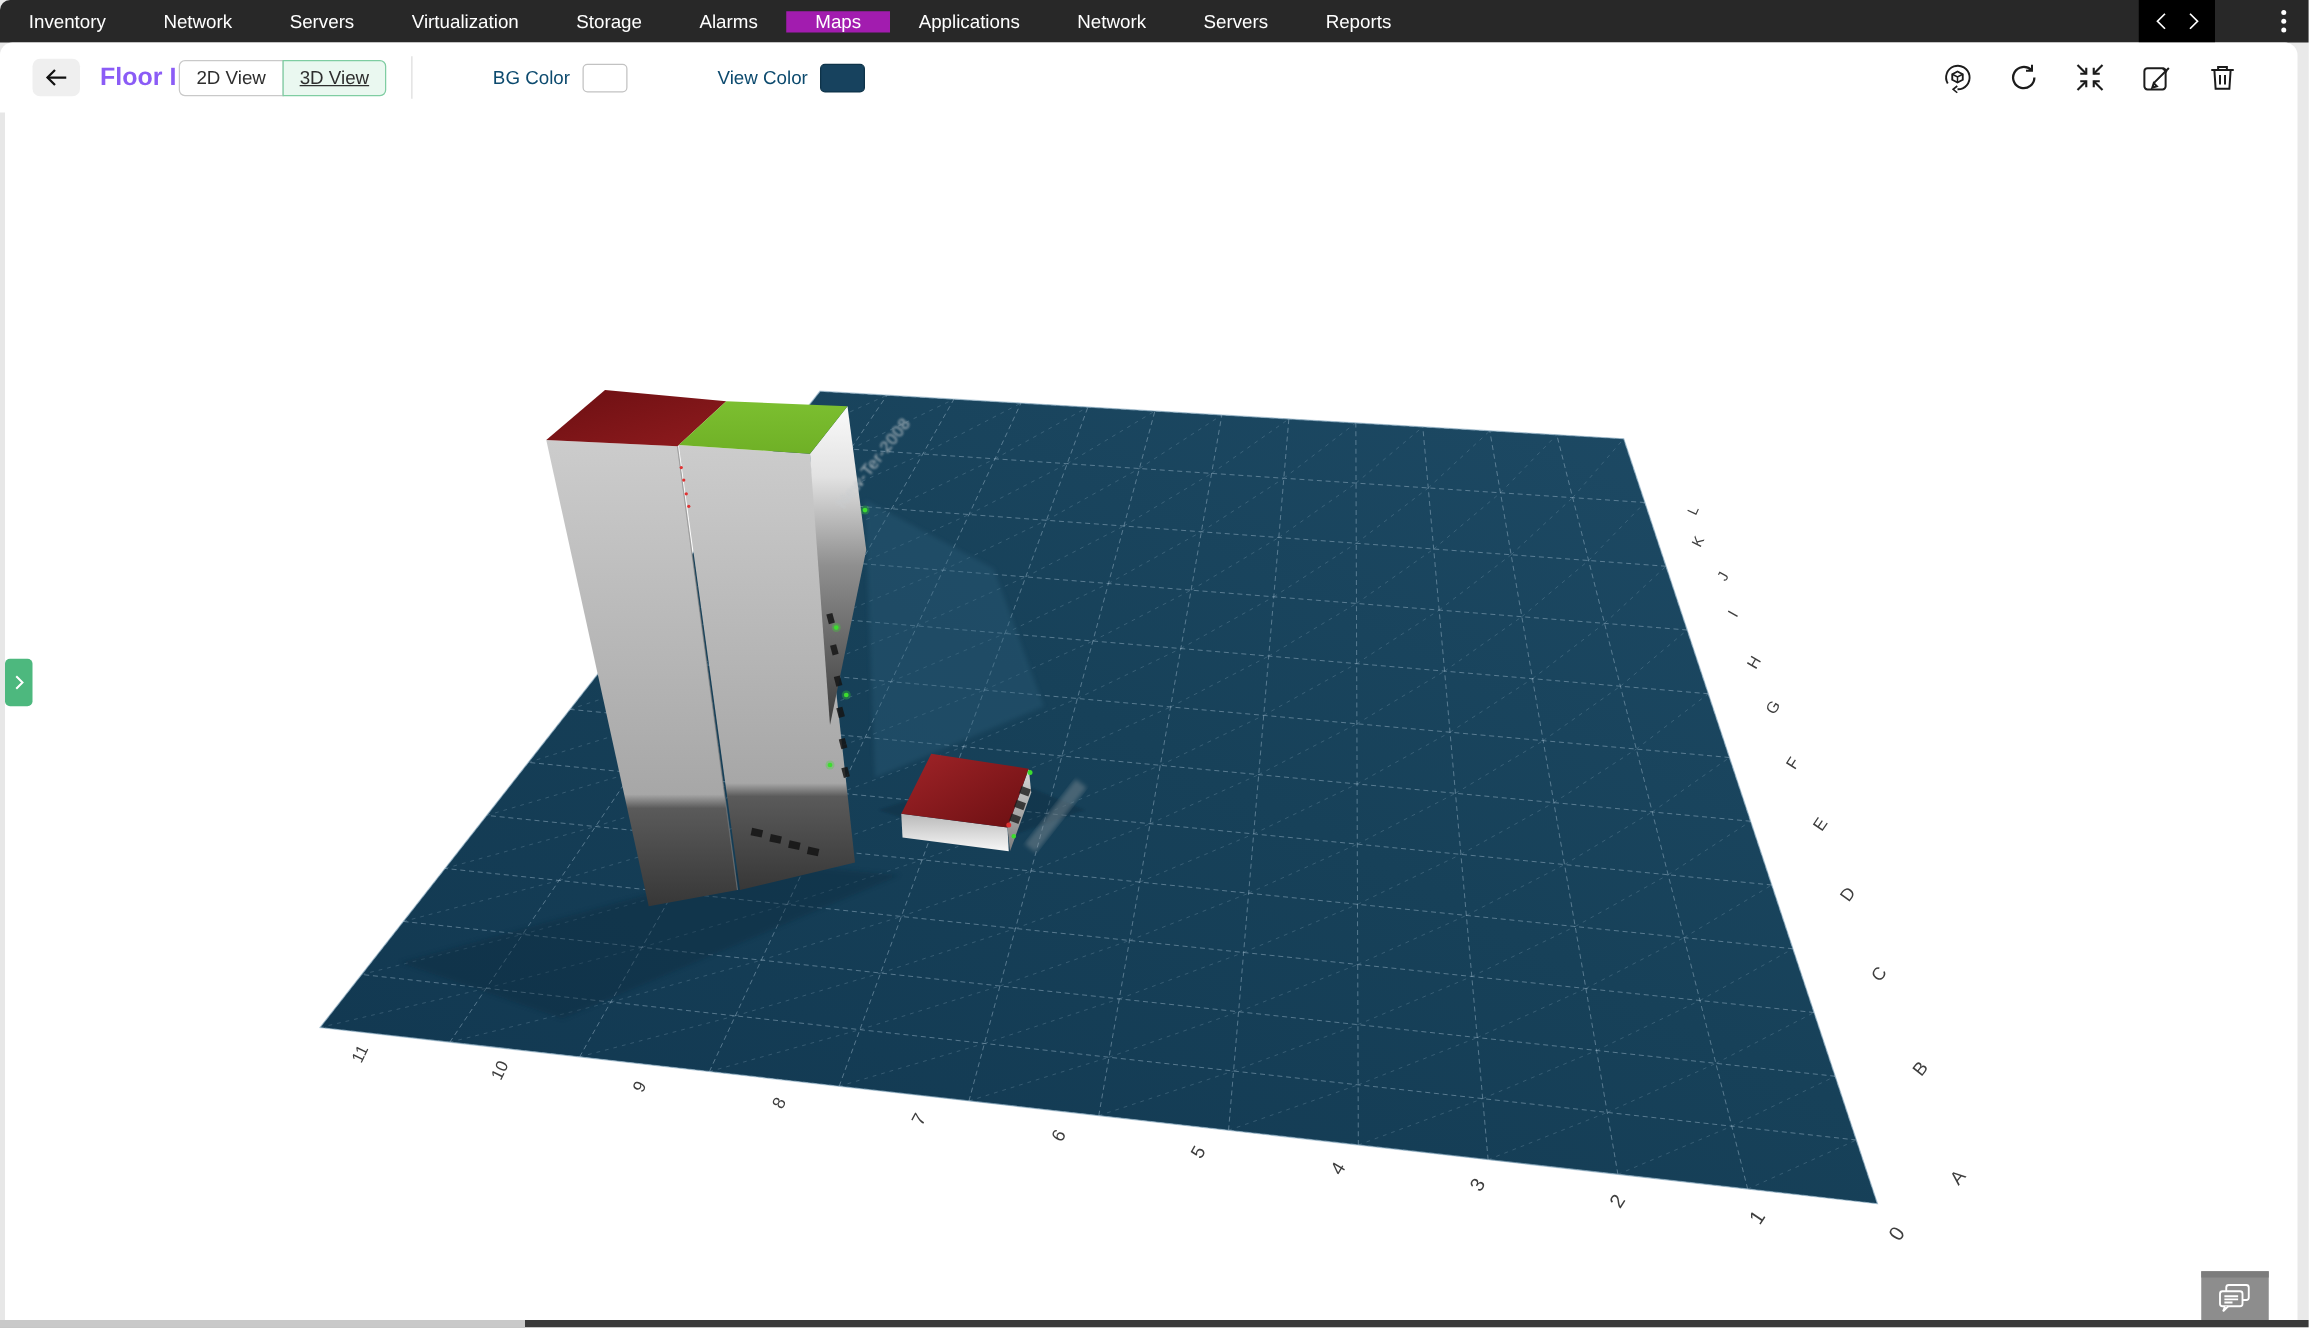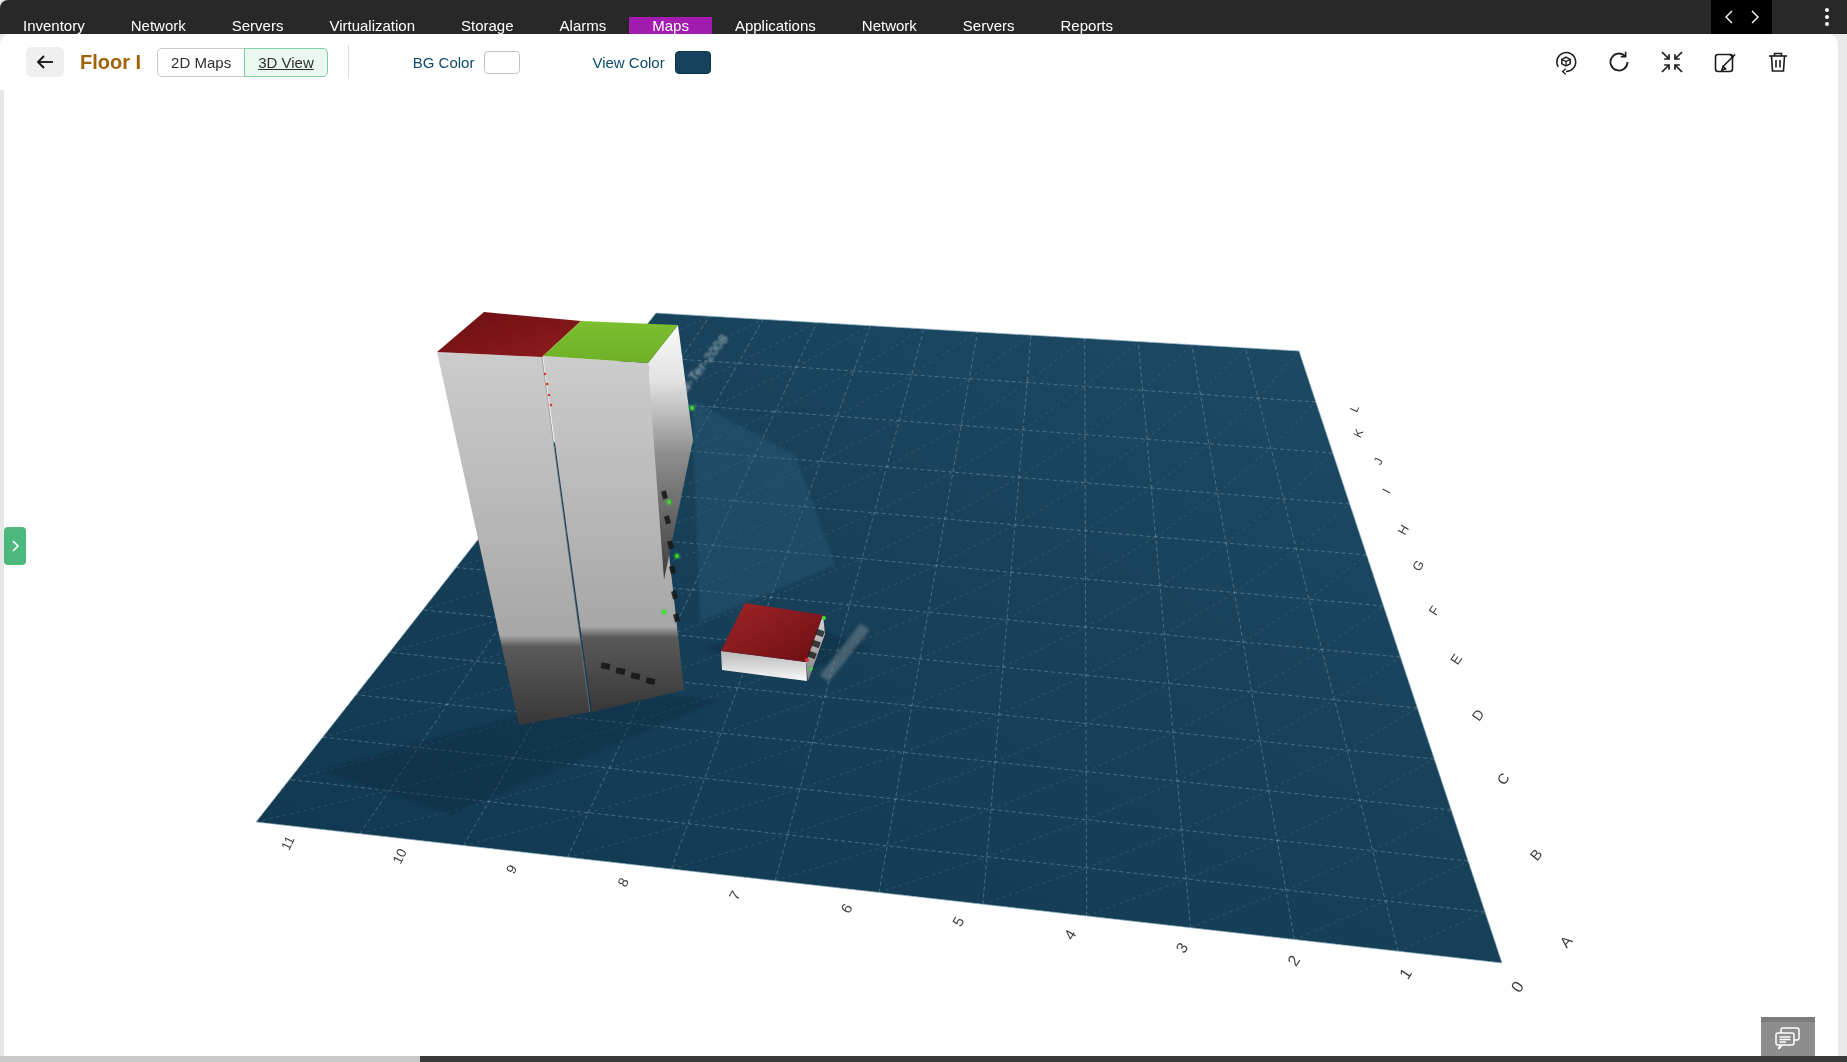"Inventory" .topnav { align-items: flex-end -> center }
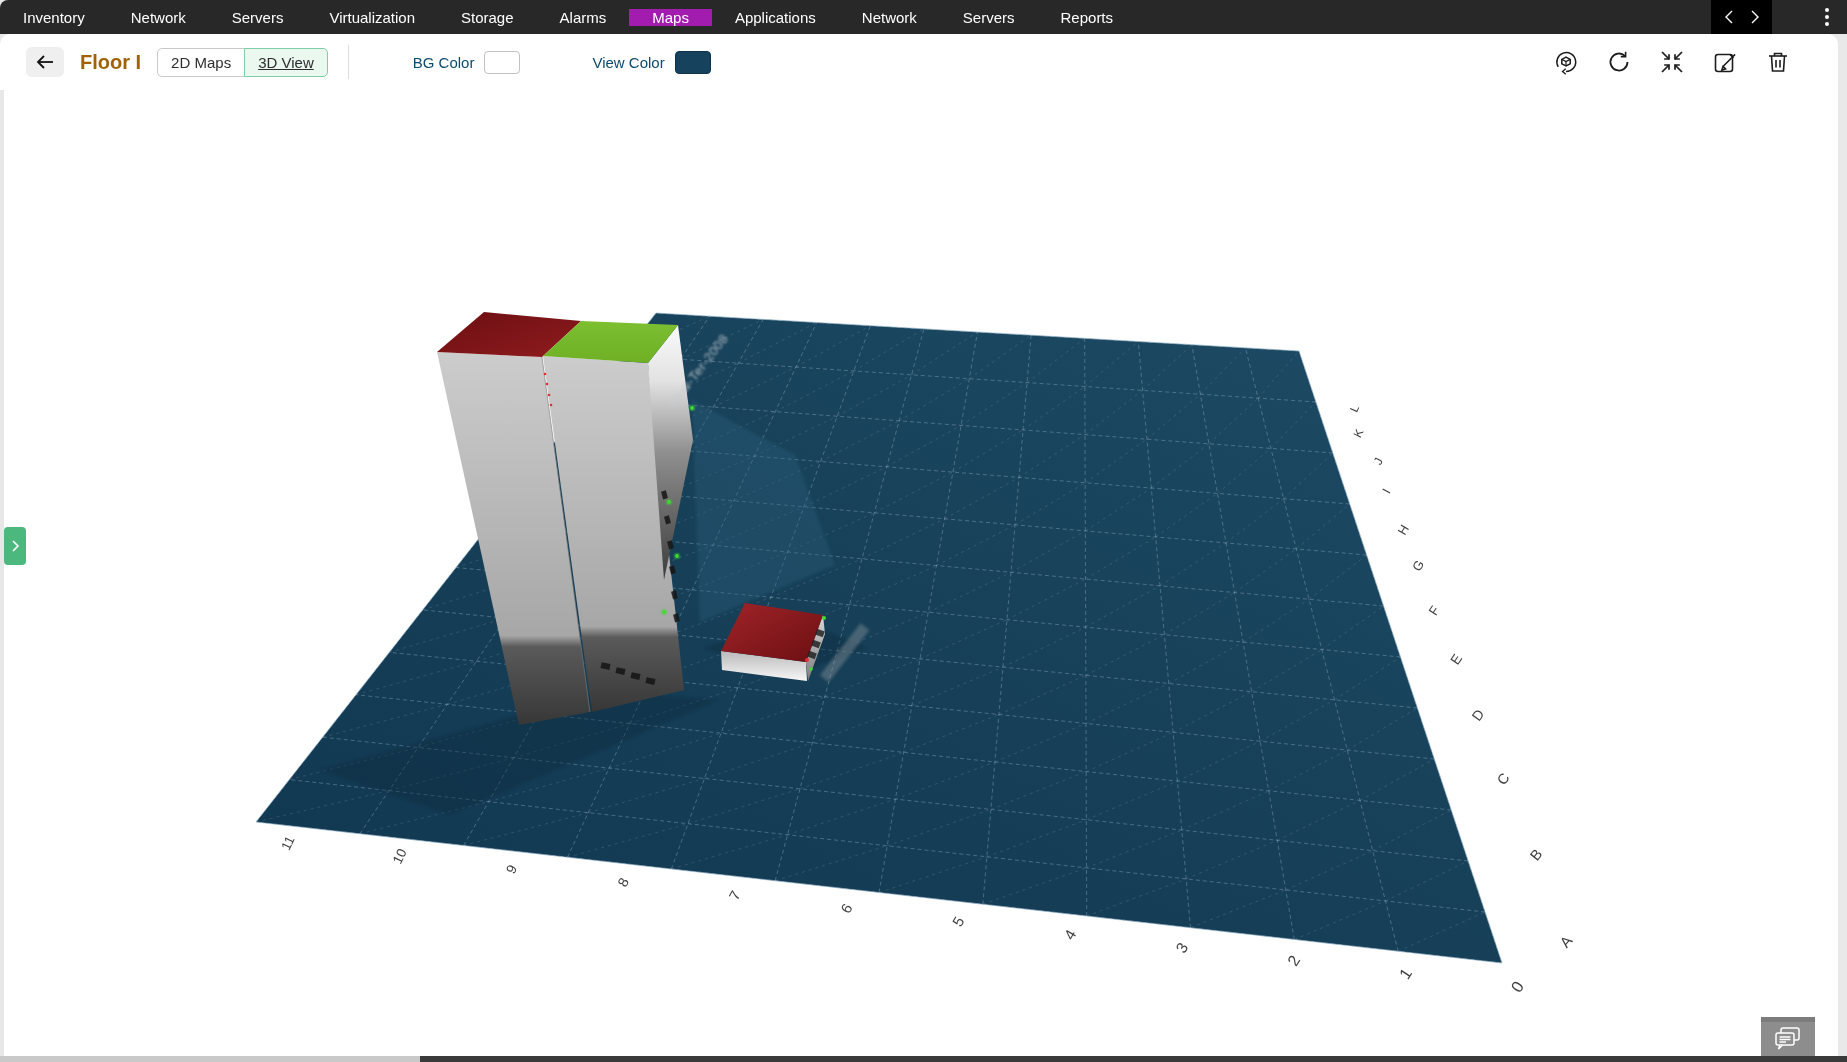"Floor I" .page-title { color: #a16207 -> #8b5cf6; margin-right: 16px -> 2px }
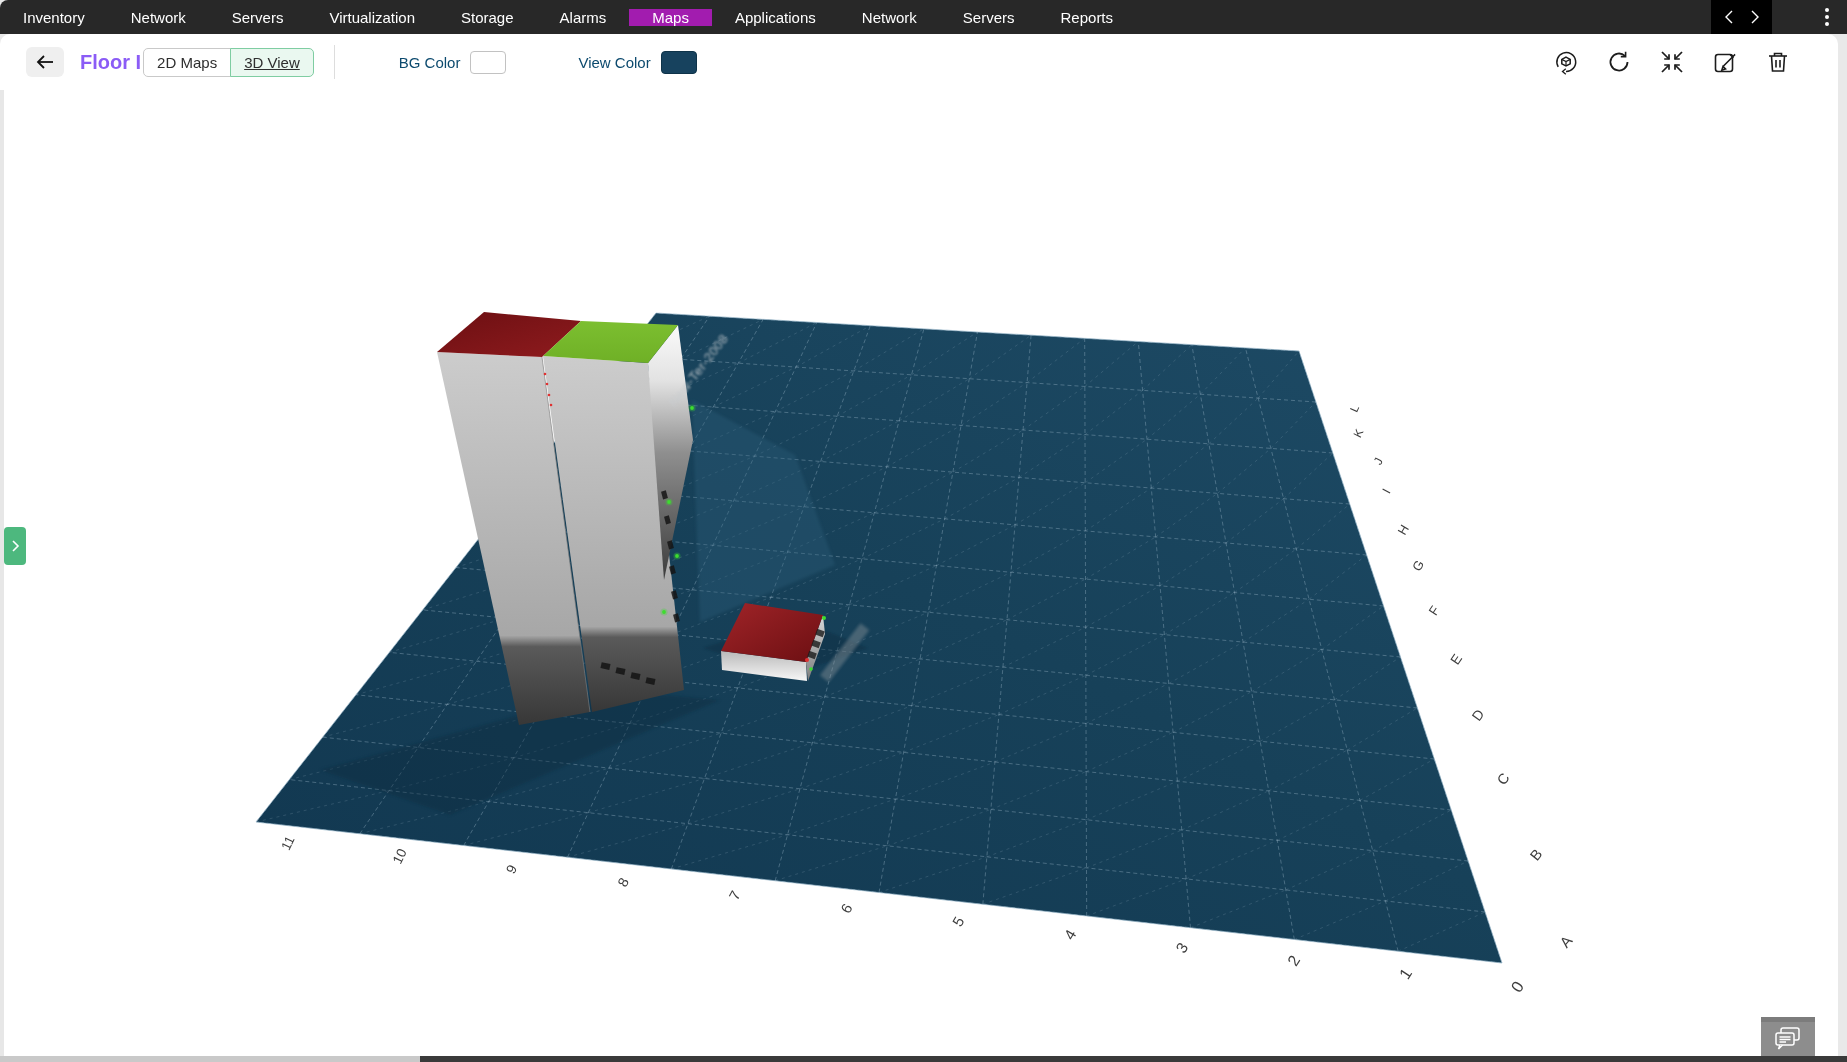"2D Maps" button.t-left { text: Maps -> View }
